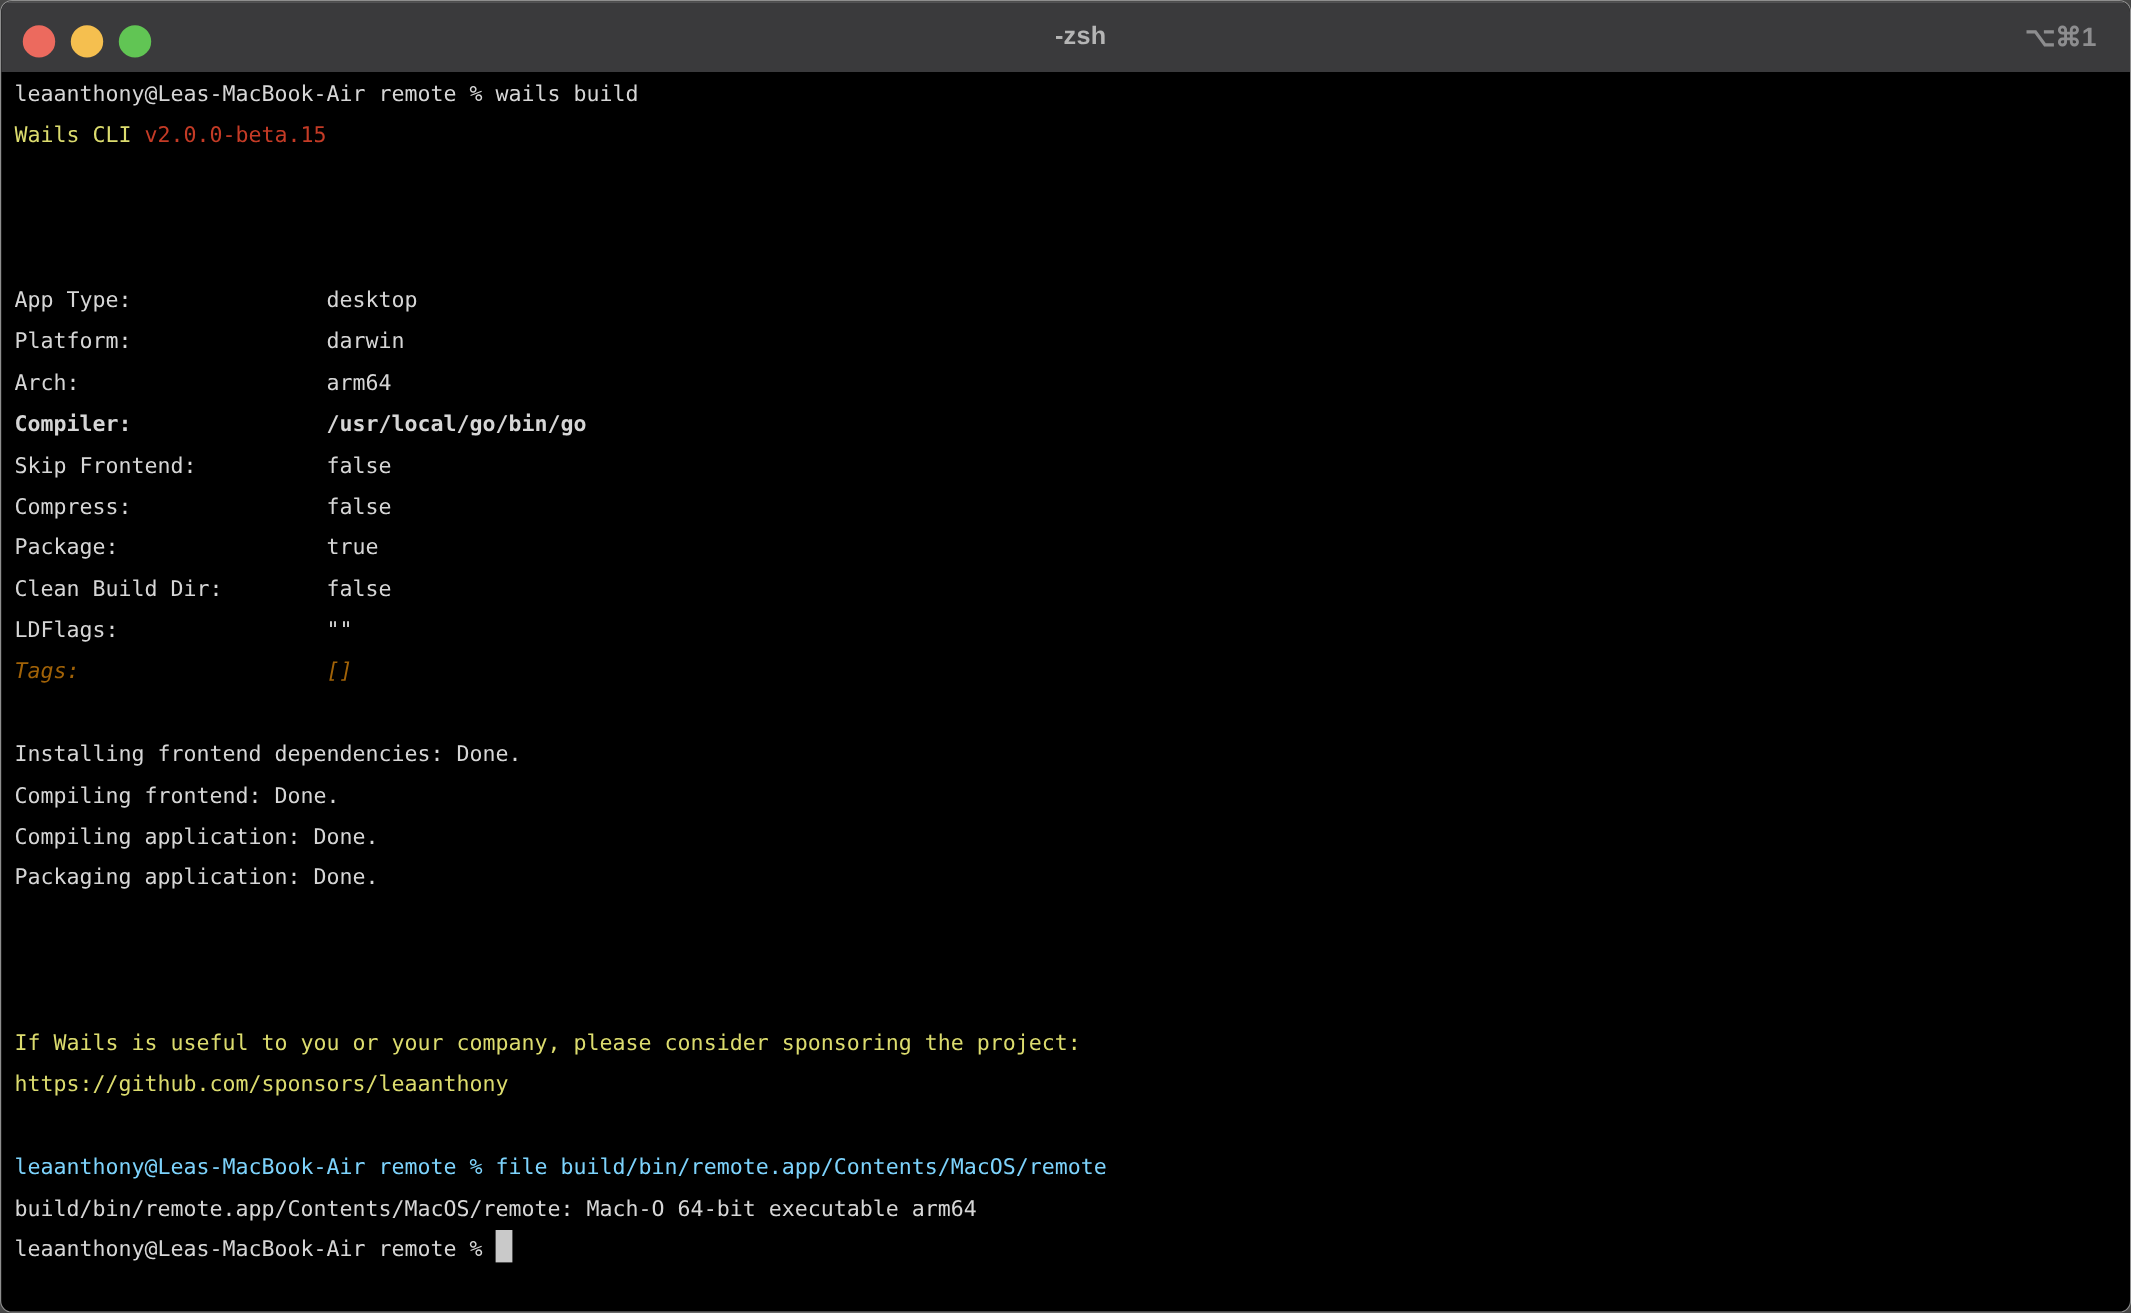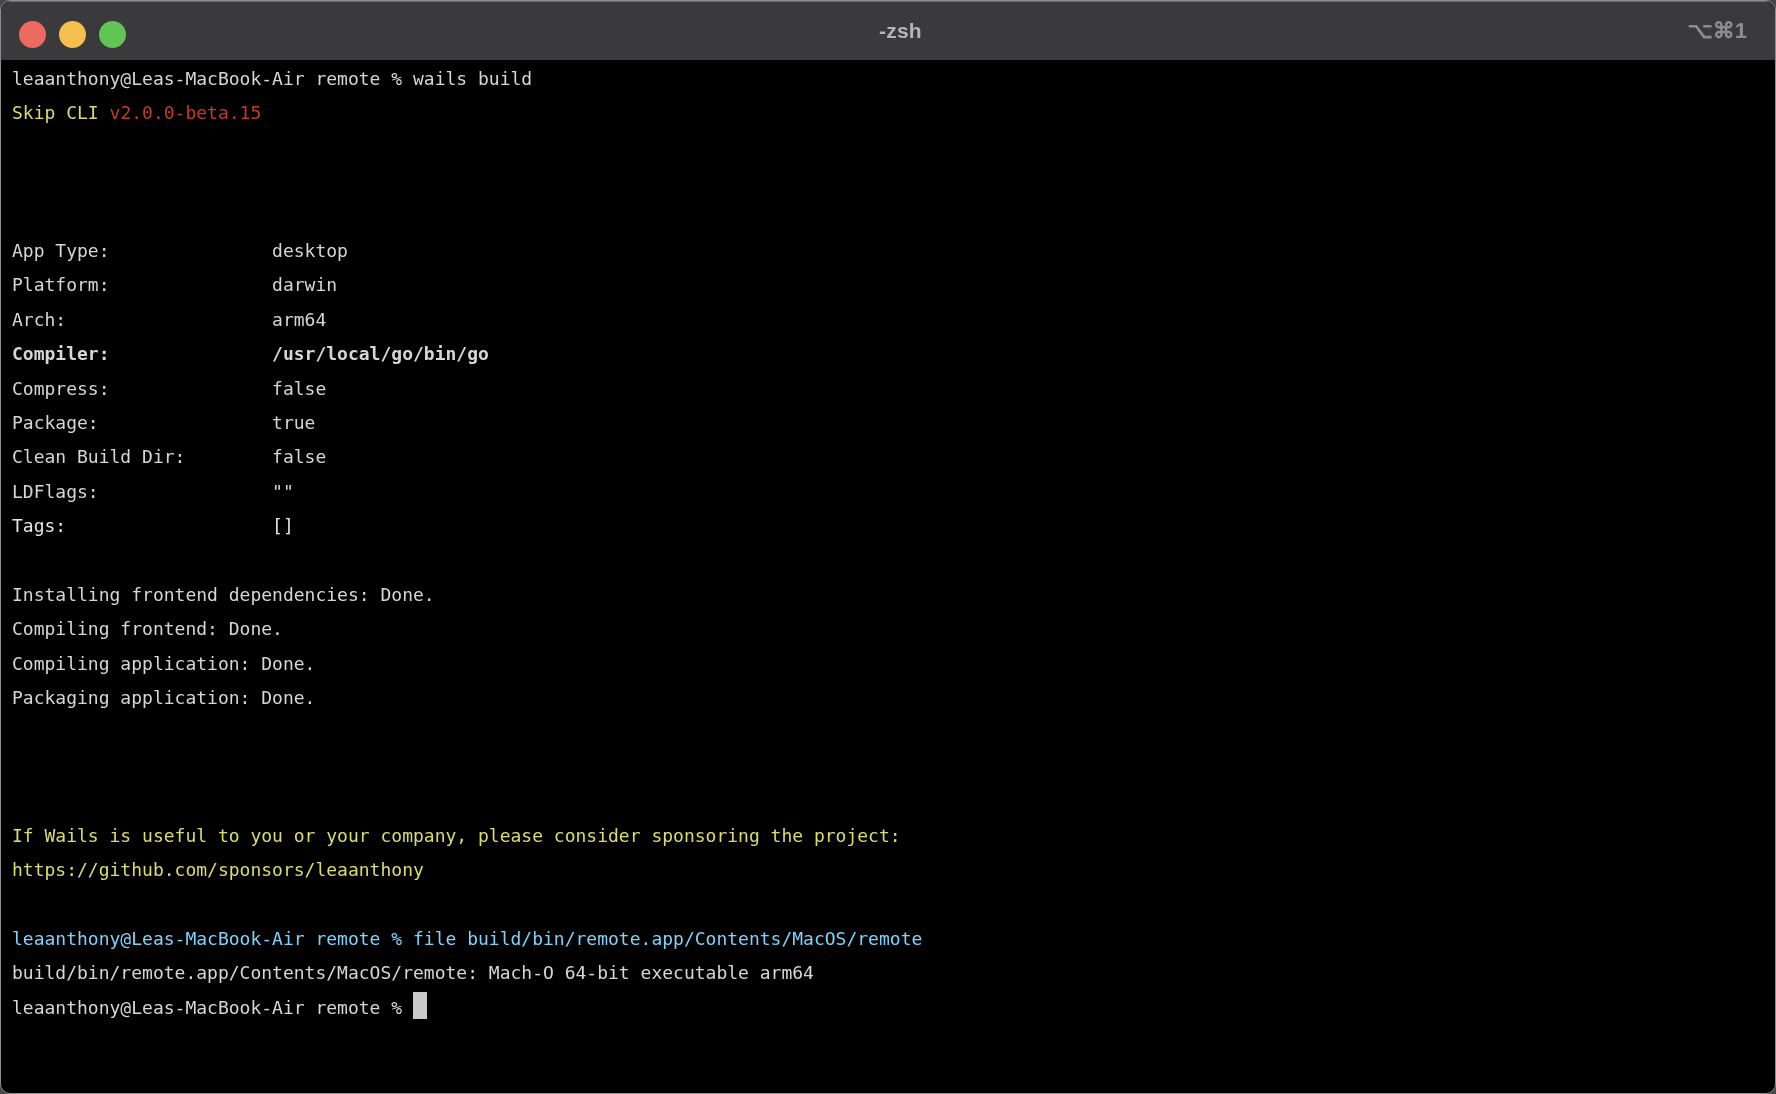"Skip CLI" span { text: Skip -> Wails }
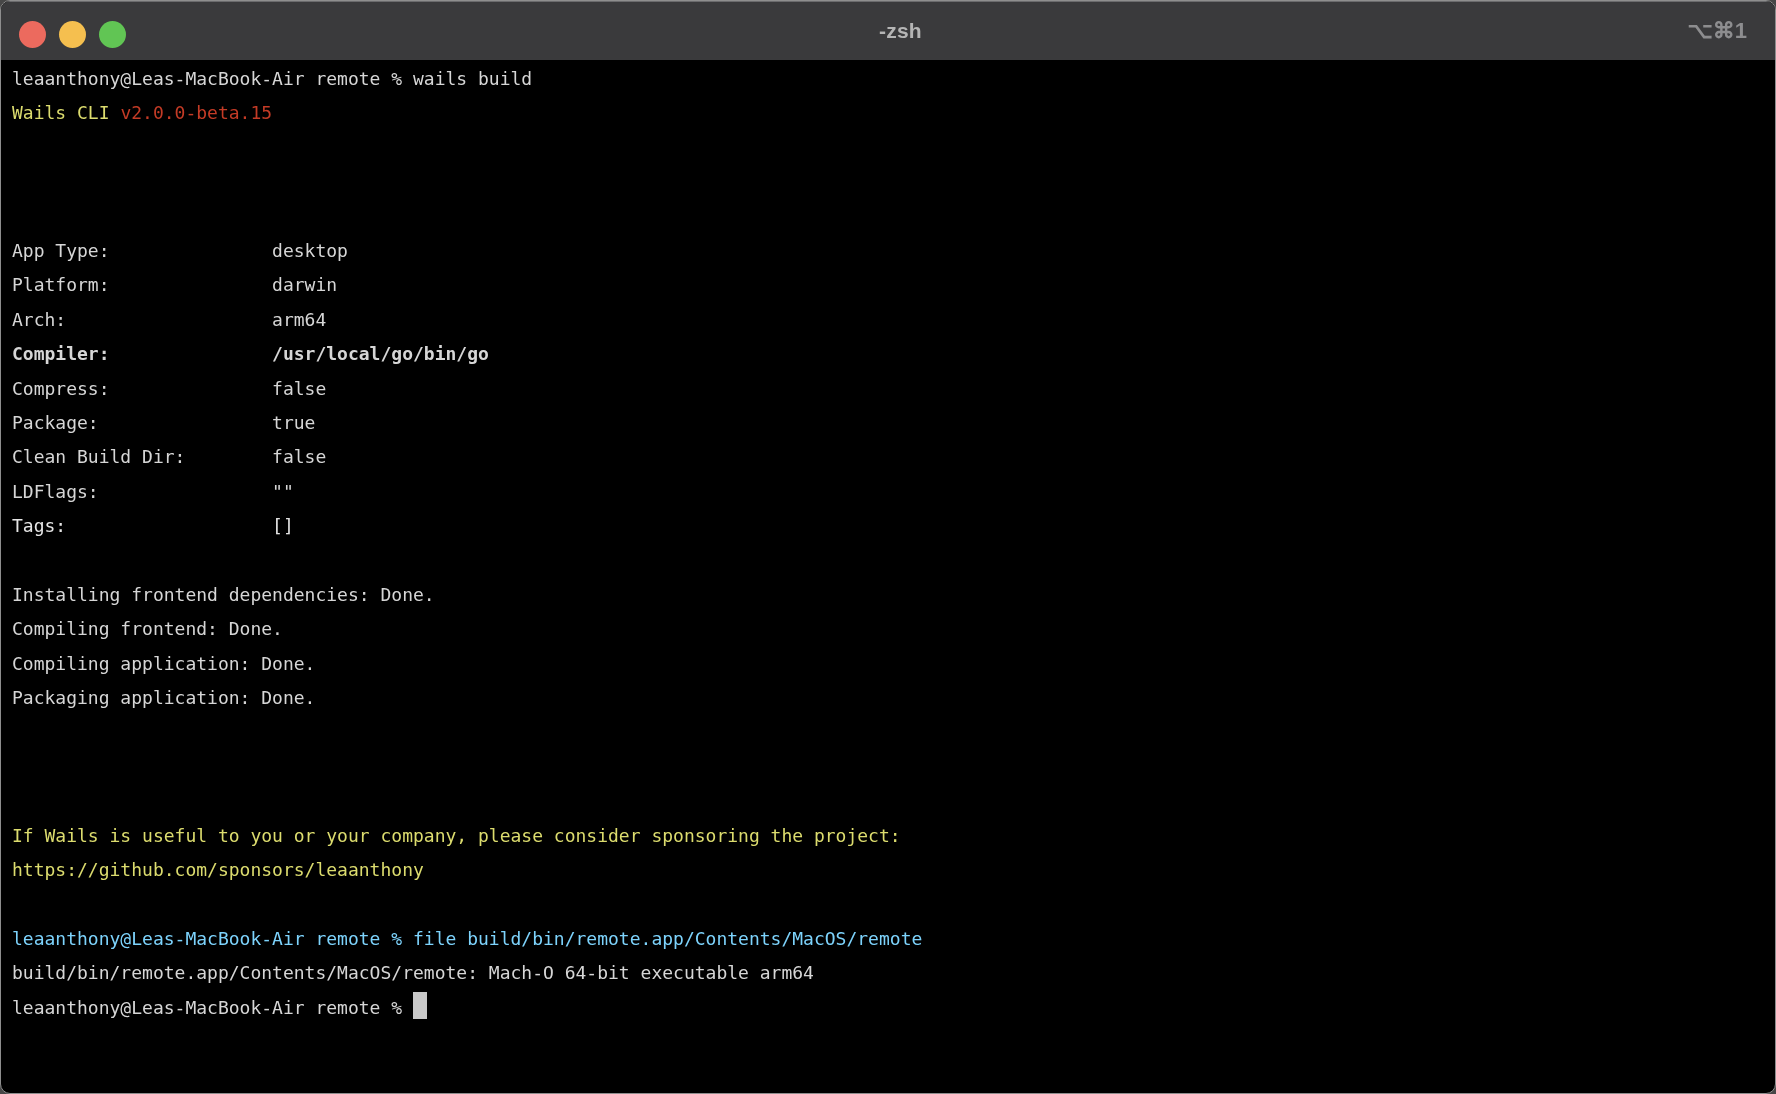"Skip Frontend: false" div.line { html: none -> <div><span>Skip Frontend: false</span></div> }
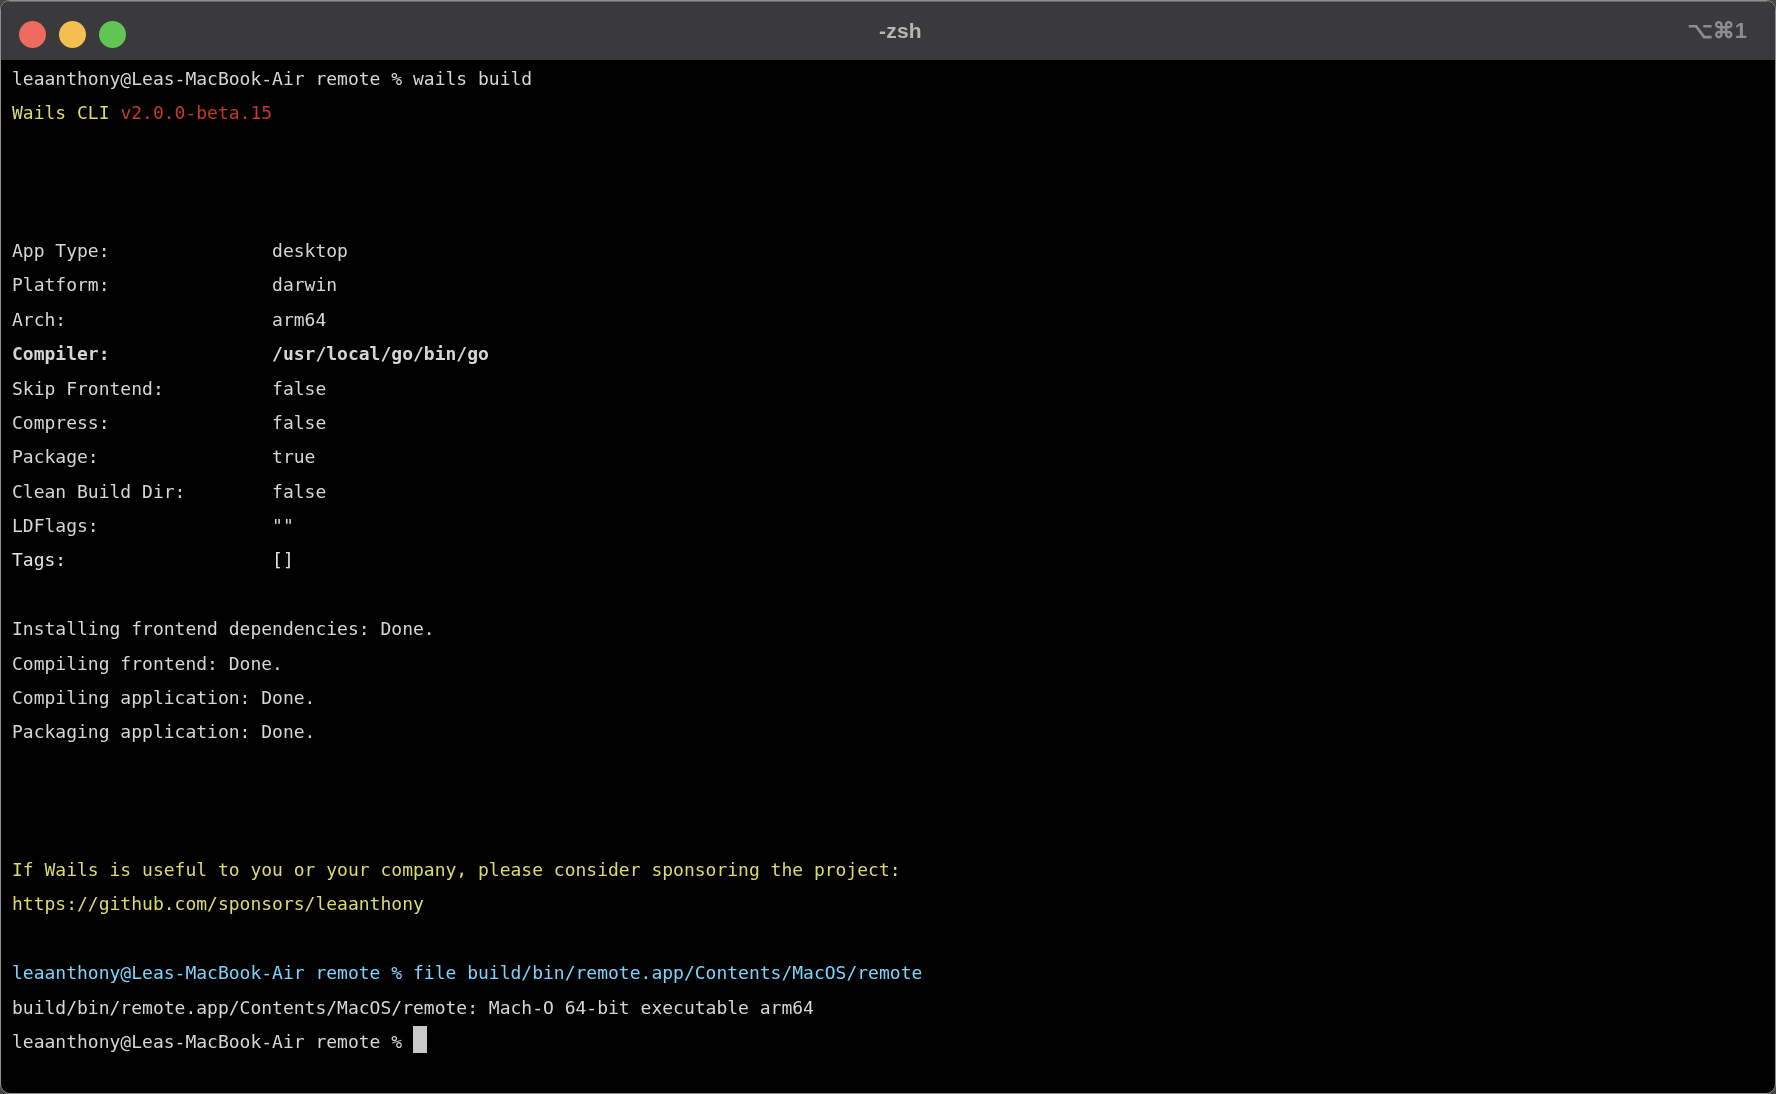"Tags: []" span { color: #e5e5e5 -> #a16207; font-style: none -> italic }
